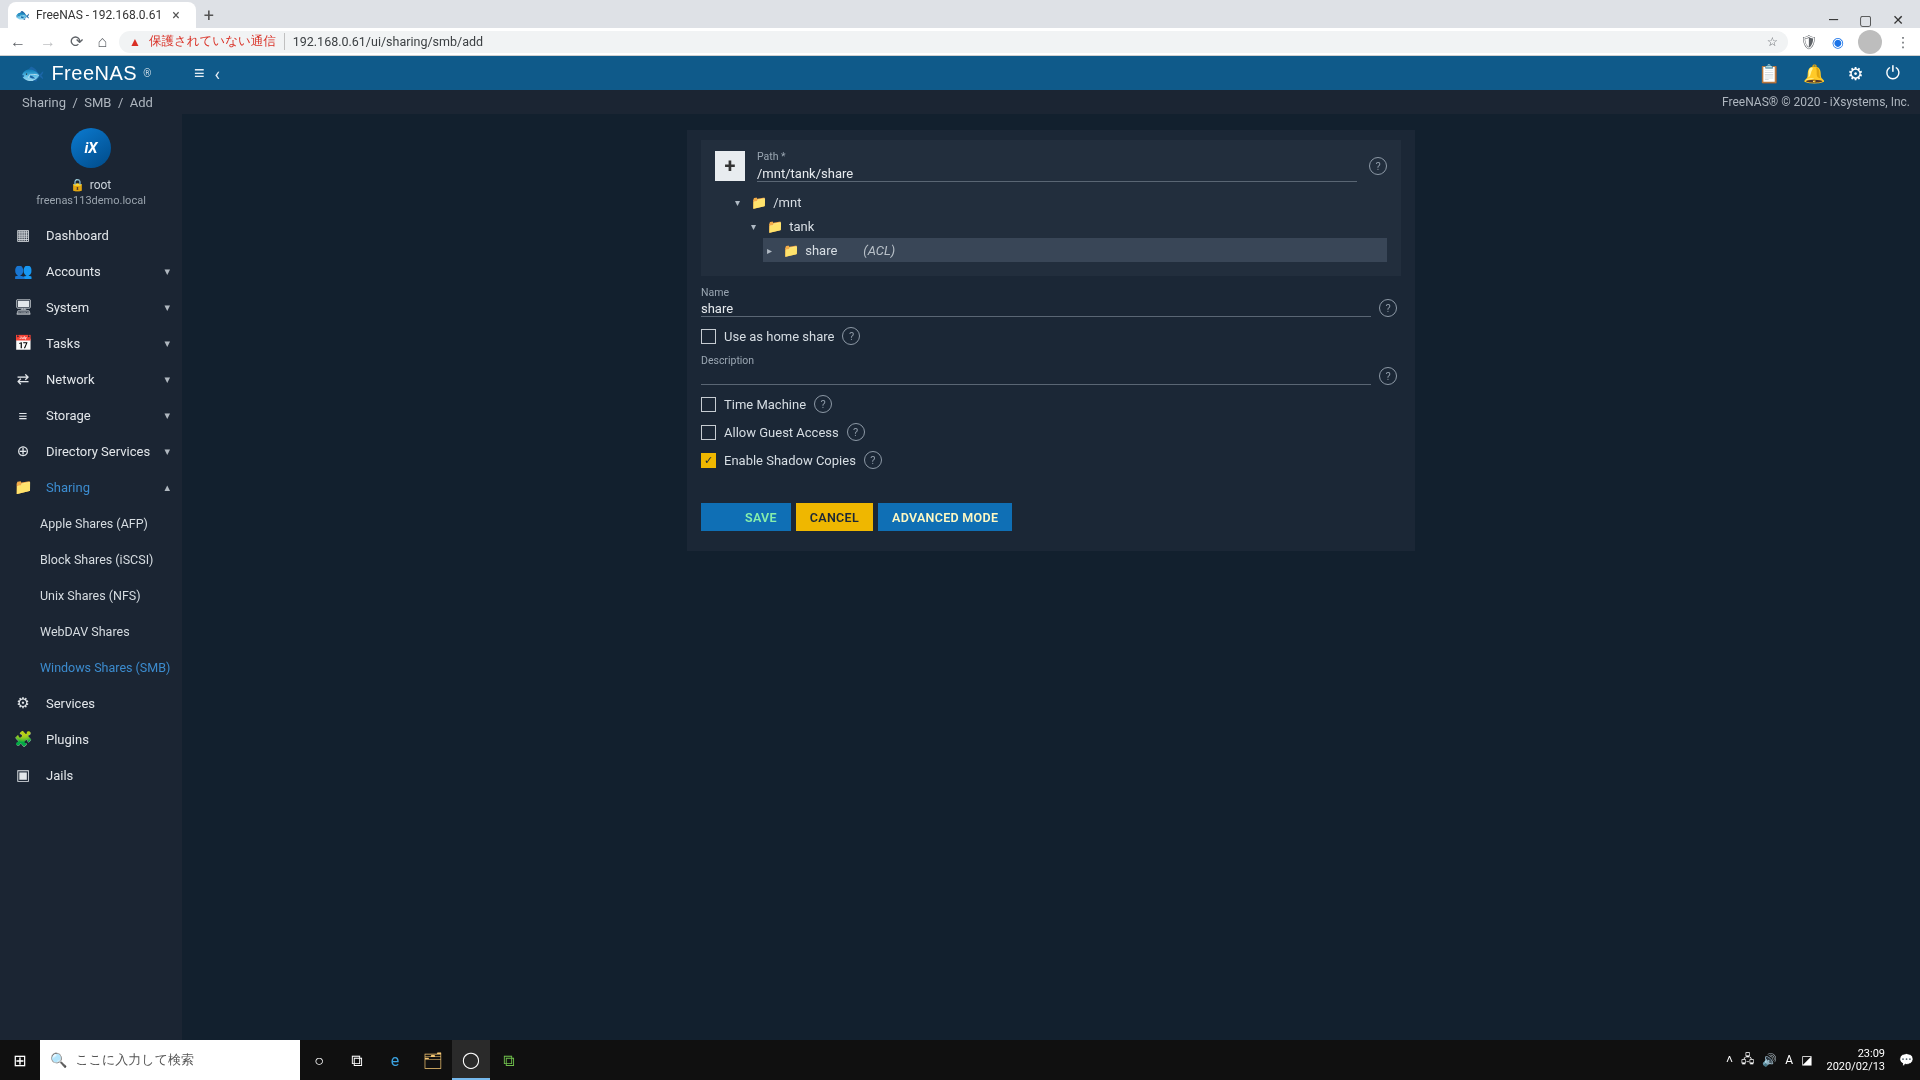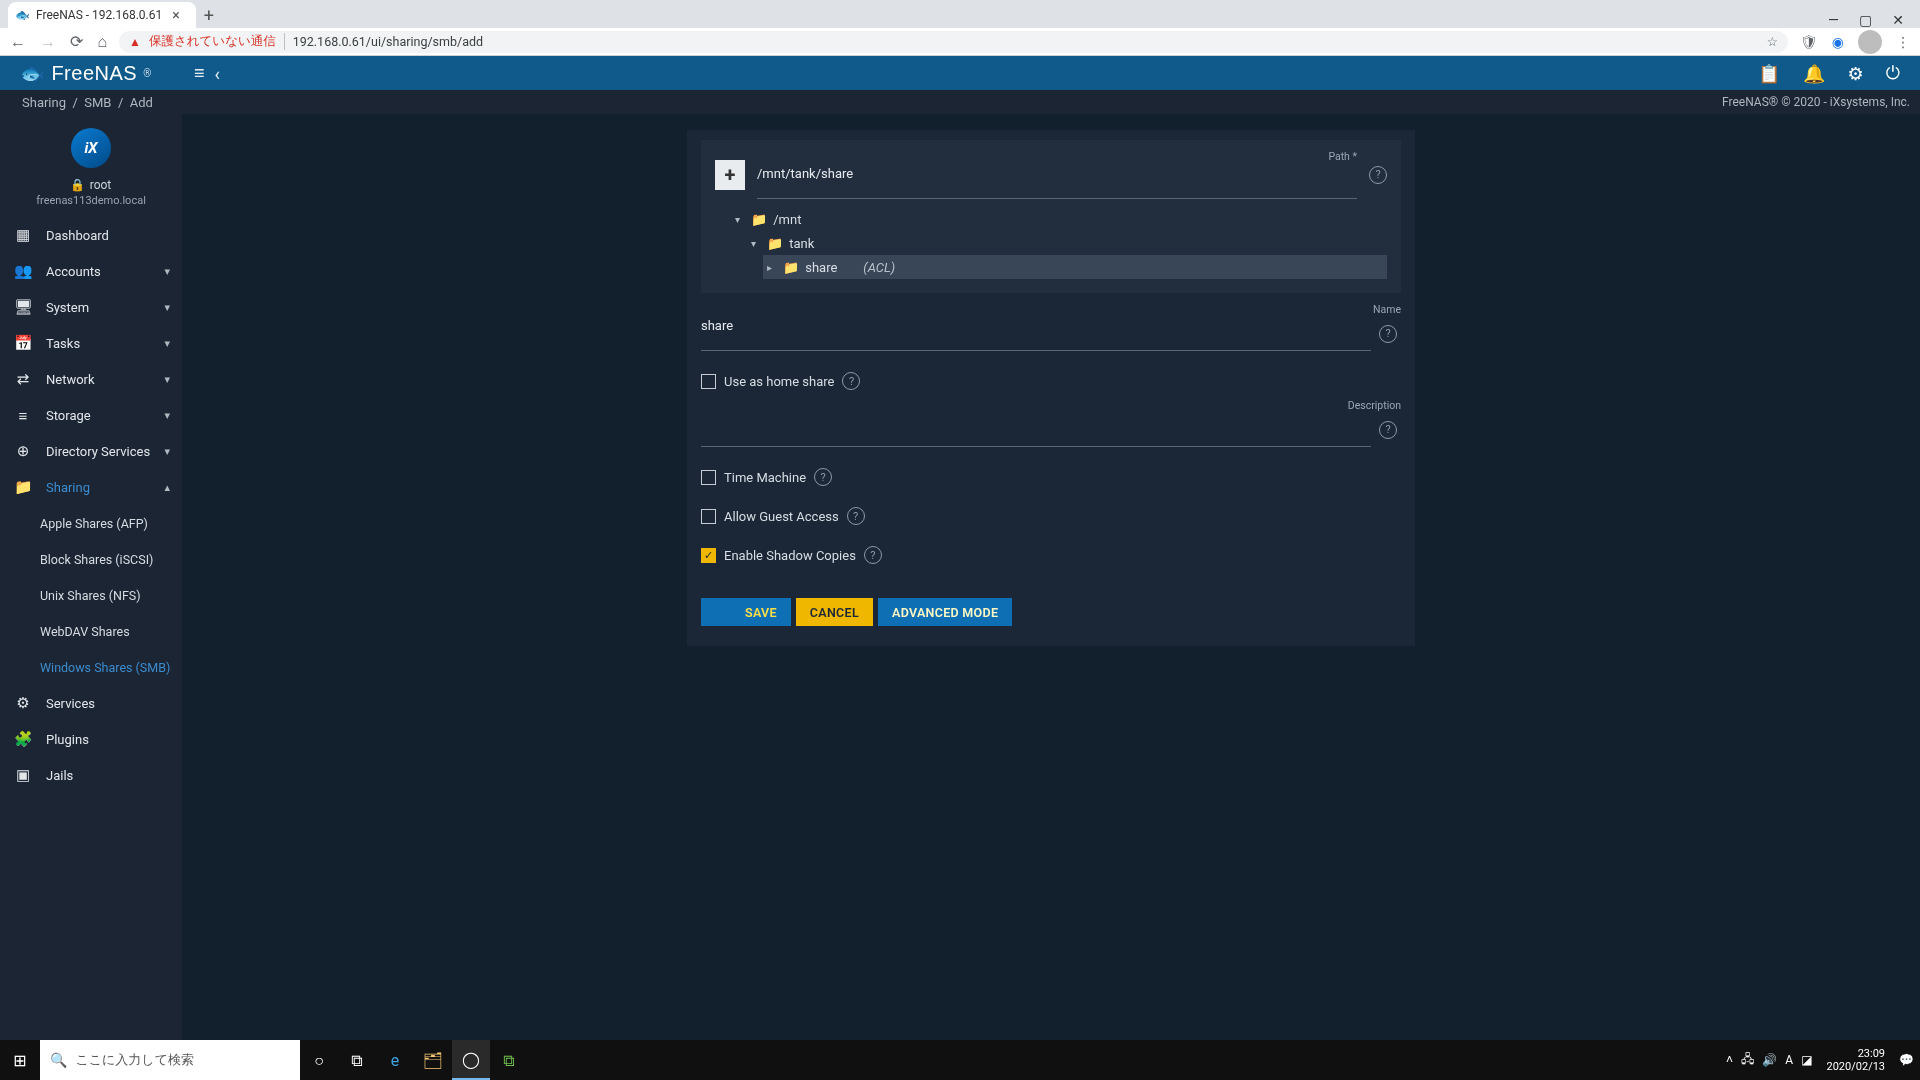"Path *" .fld-label { text-align: right -> none }
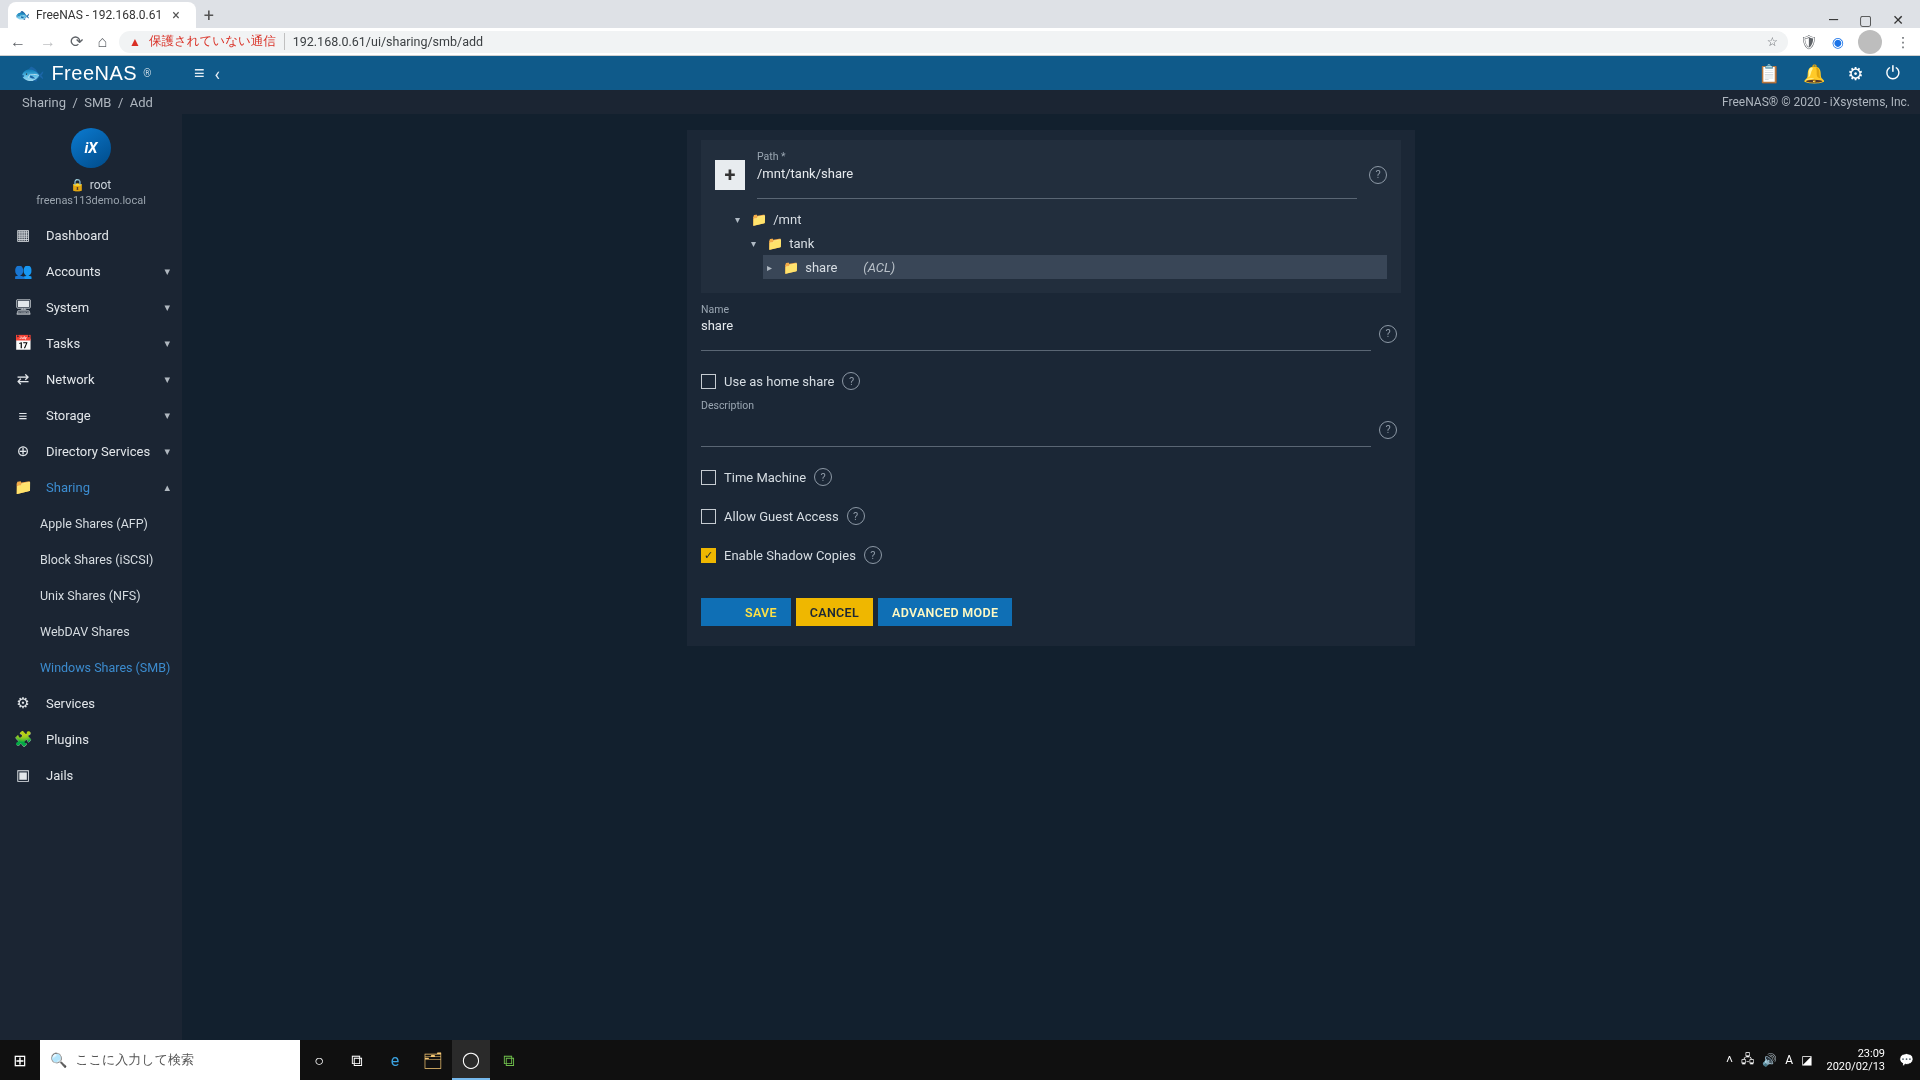"/mnt/tank/share" .fld-input { padding: 2px 0 17px -> 2px 0 0 }
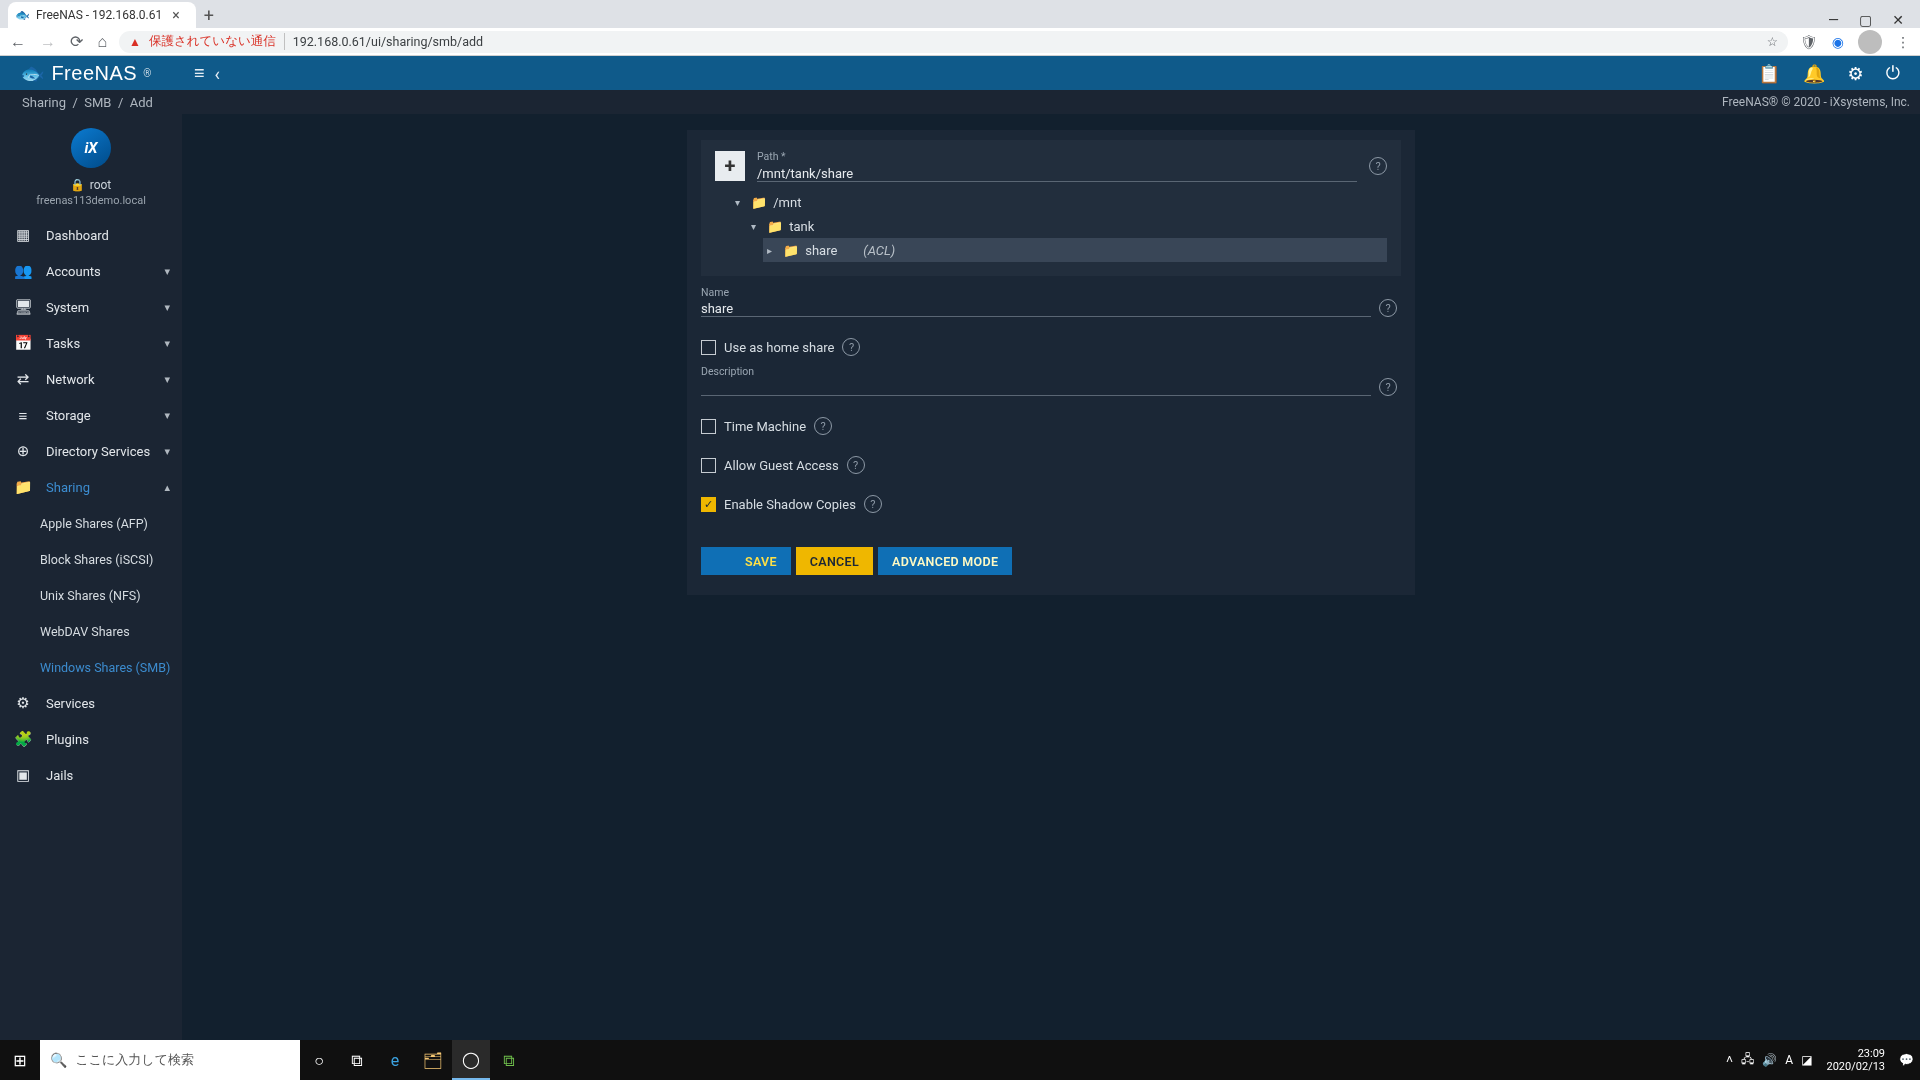"Use as home share" .chk-row { margin-top: 21px -> 10px }
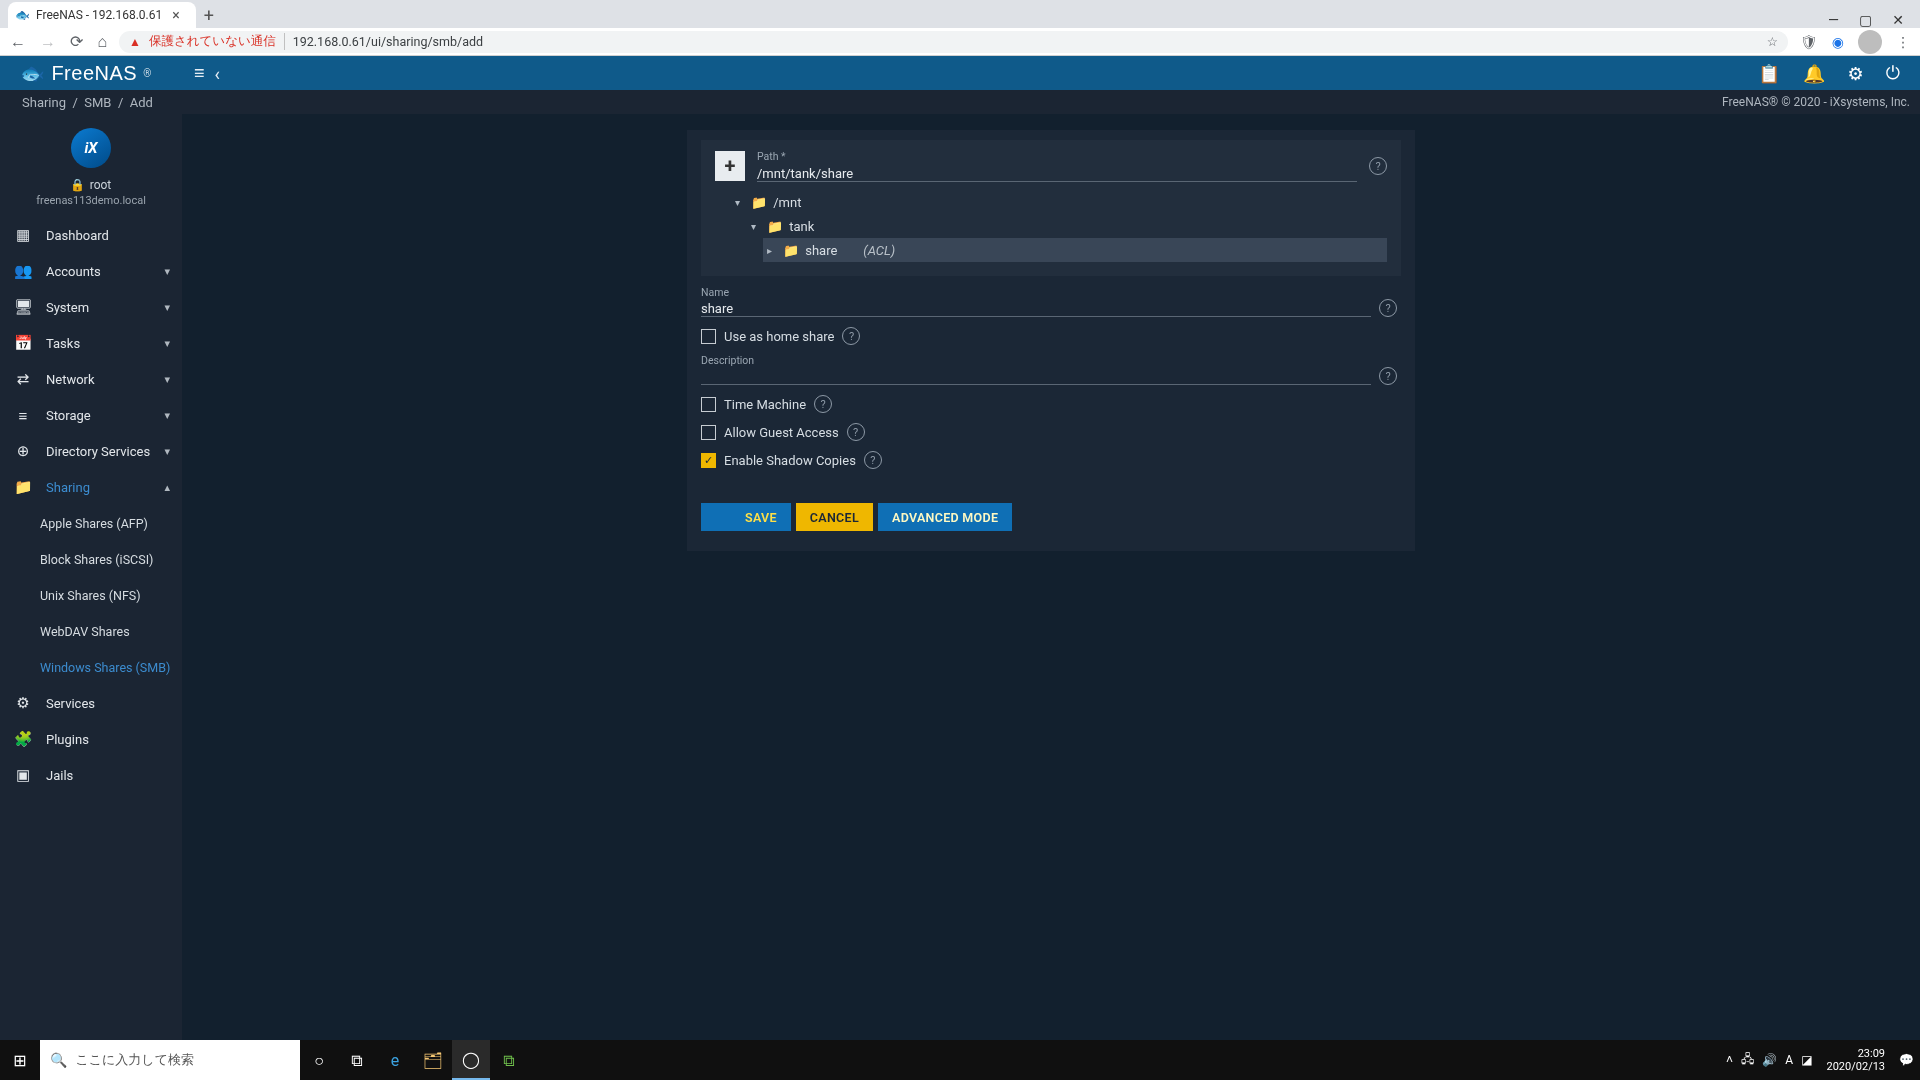"SAVE" .btn-save { color: #fde047 -> #86efac }
